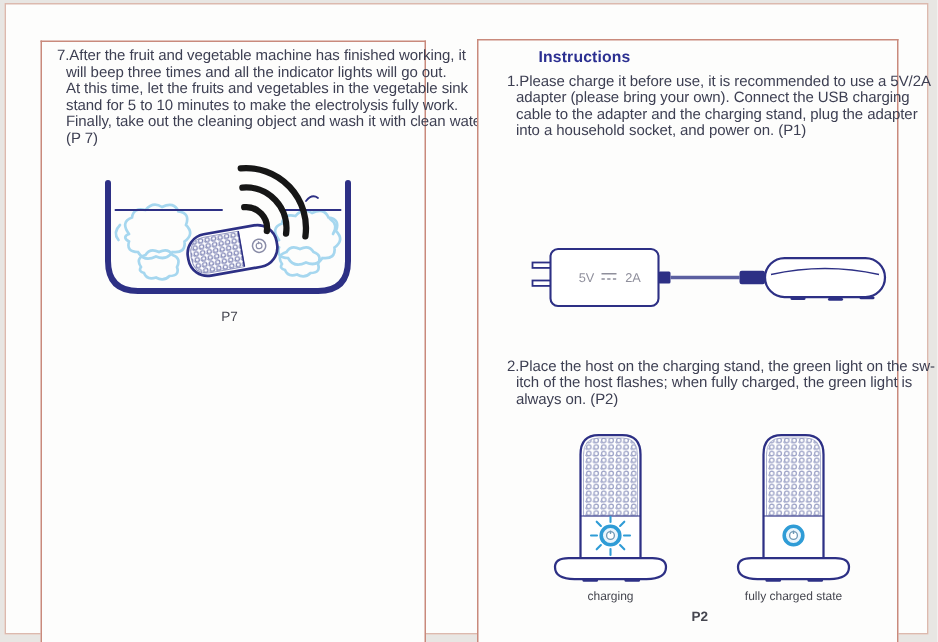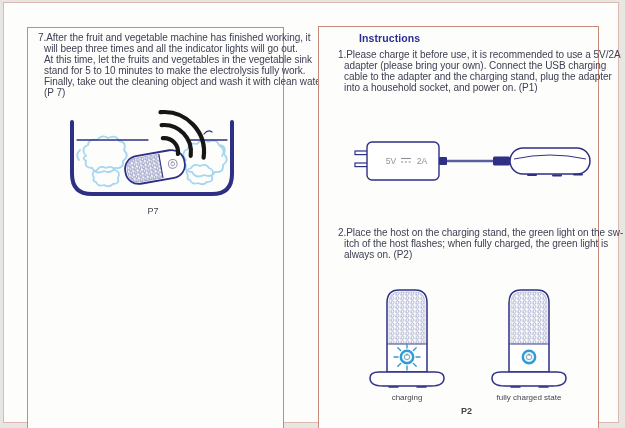"5V" div.fig { top: 104px -> 128px }
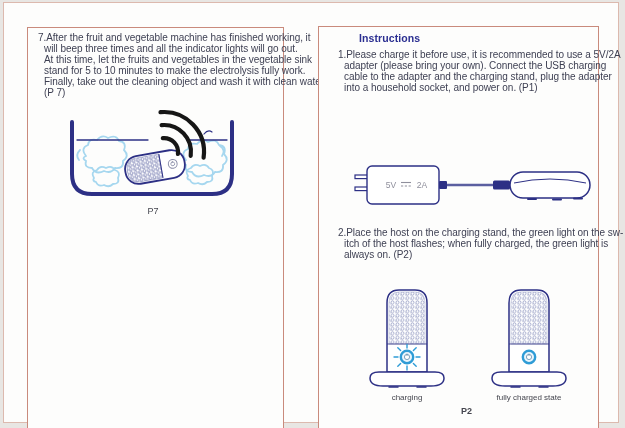"2.Place the host on the" div.body-text { top: 200px -> 212px }
